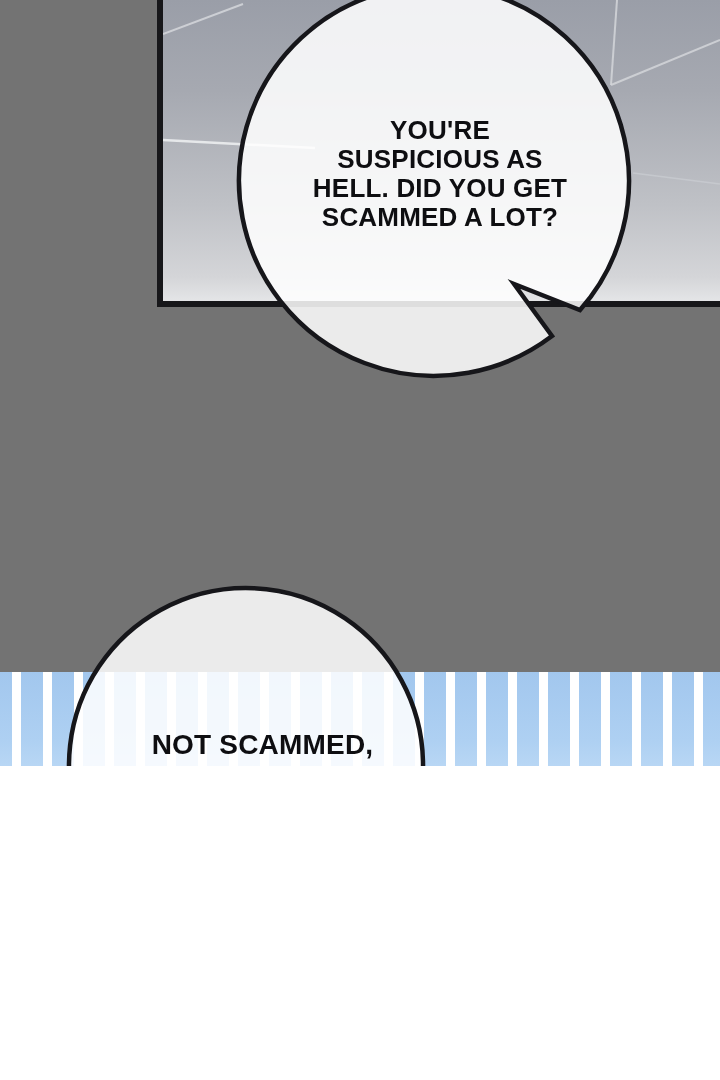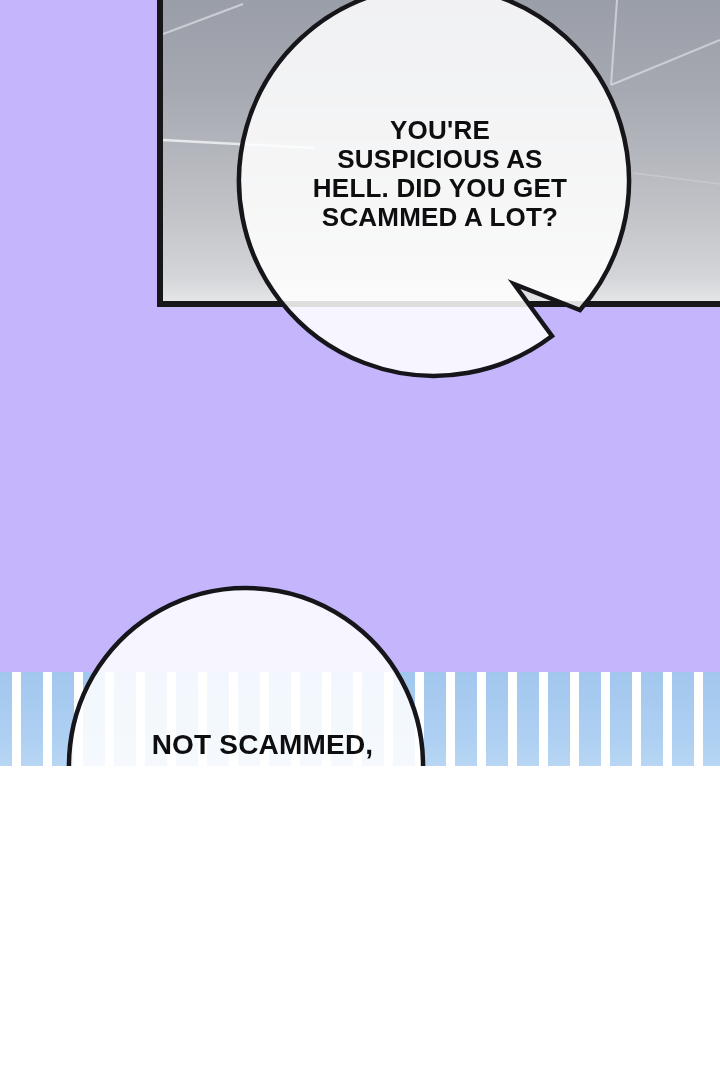"YOU'RE" .stage { background: #c4b5fd -> #737373 }
